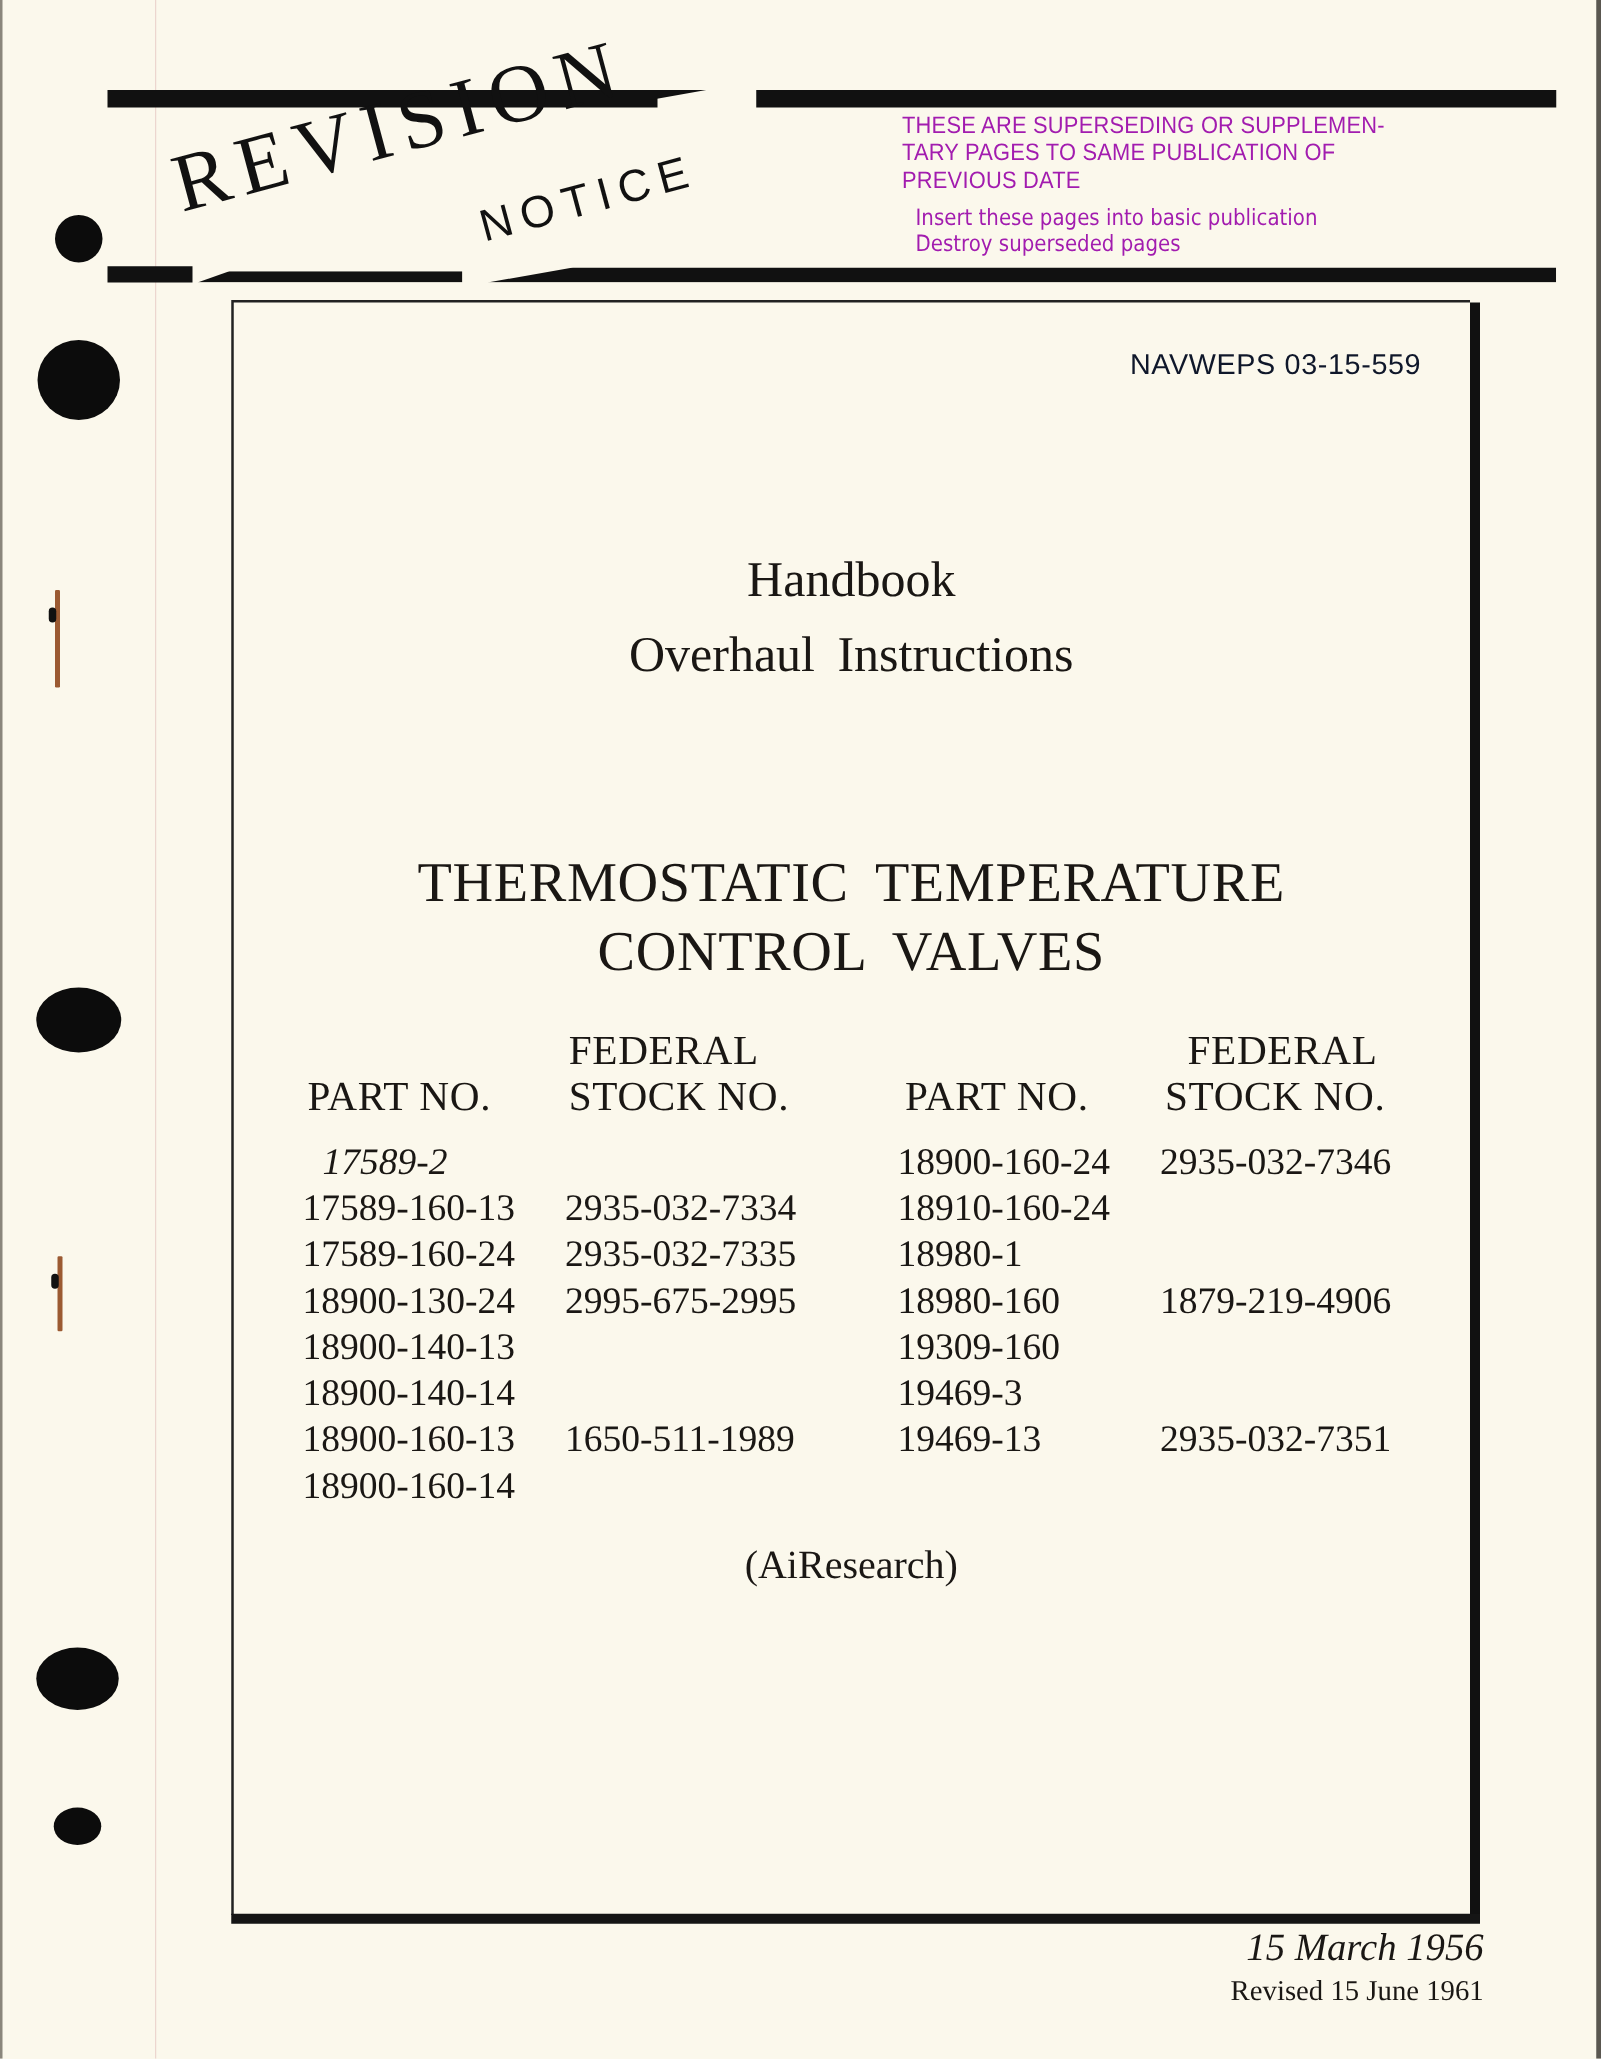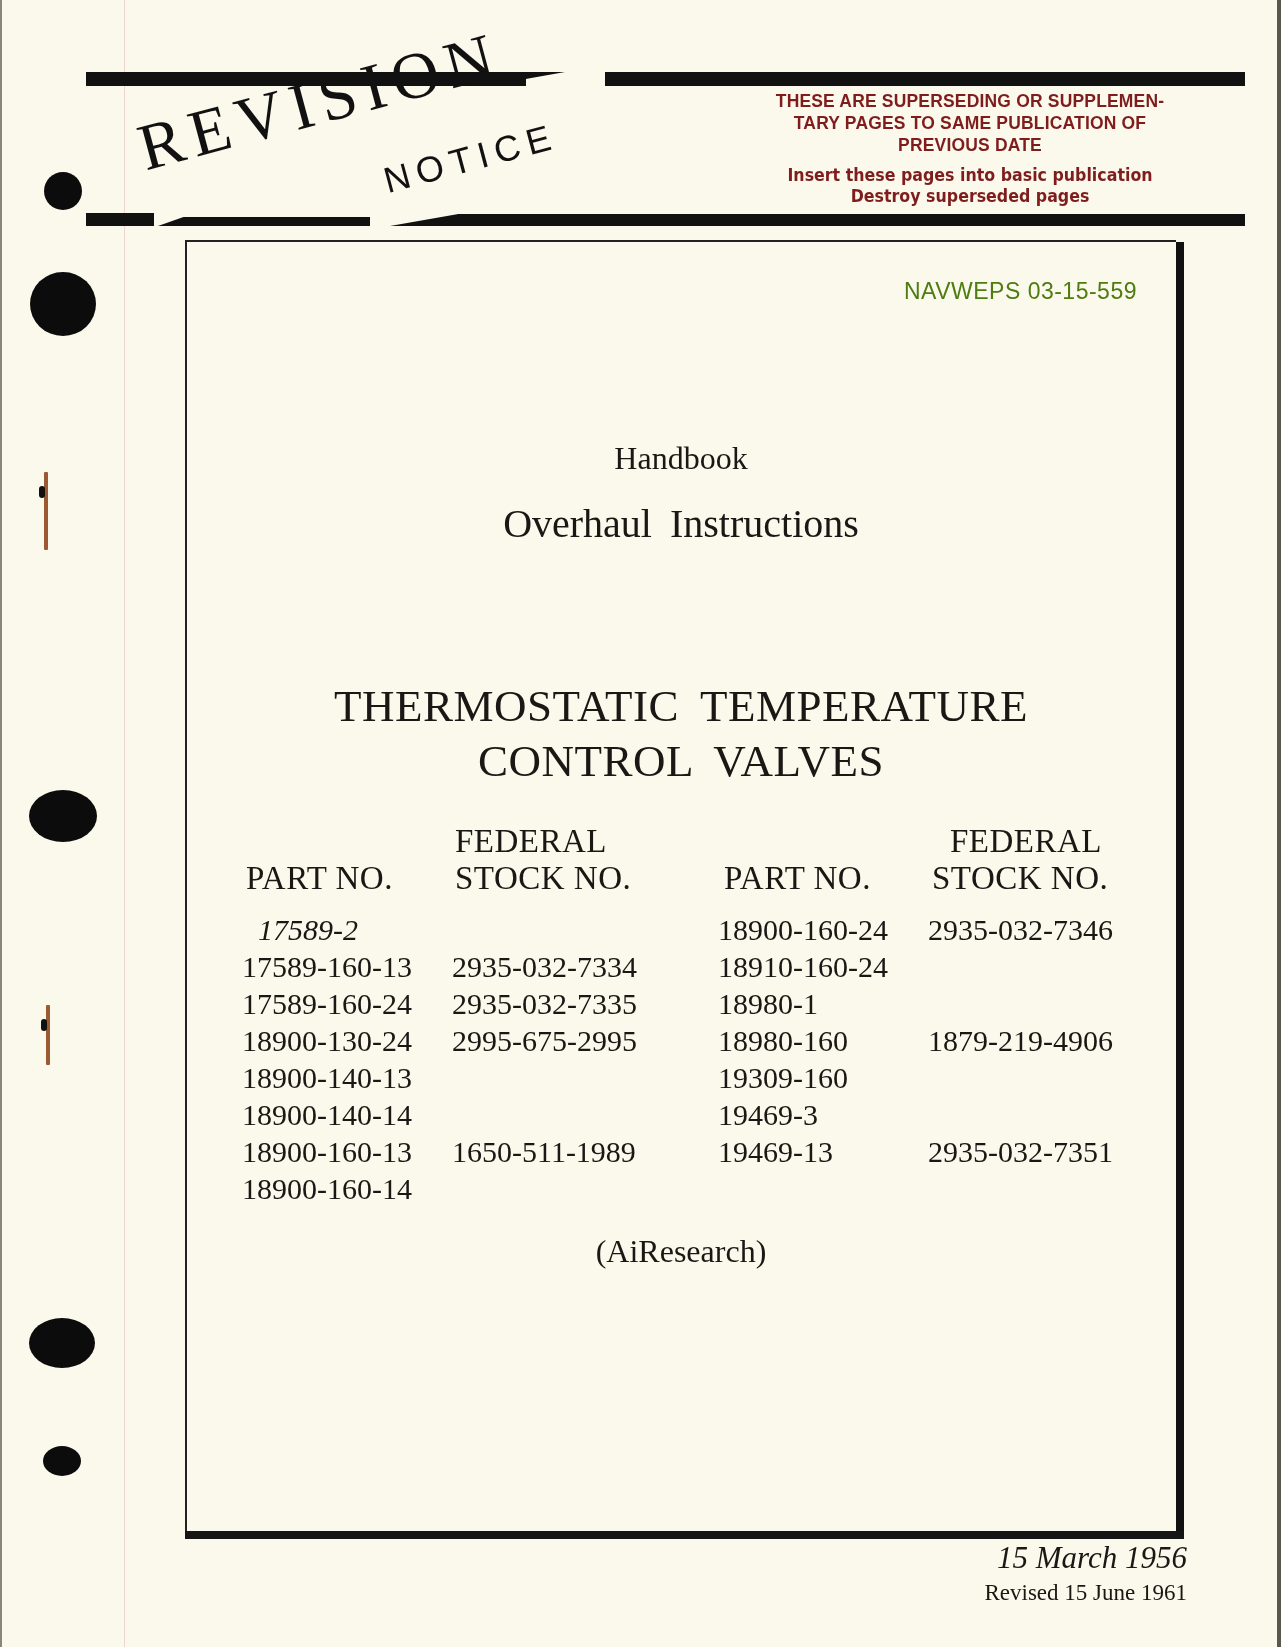"THESE ARE SUPERSEDING OR SUPPLEMEN-" .header-note { color: #7f1d1d -> #a21caf; font-weight: bold -> normal; text-align: center -> left }
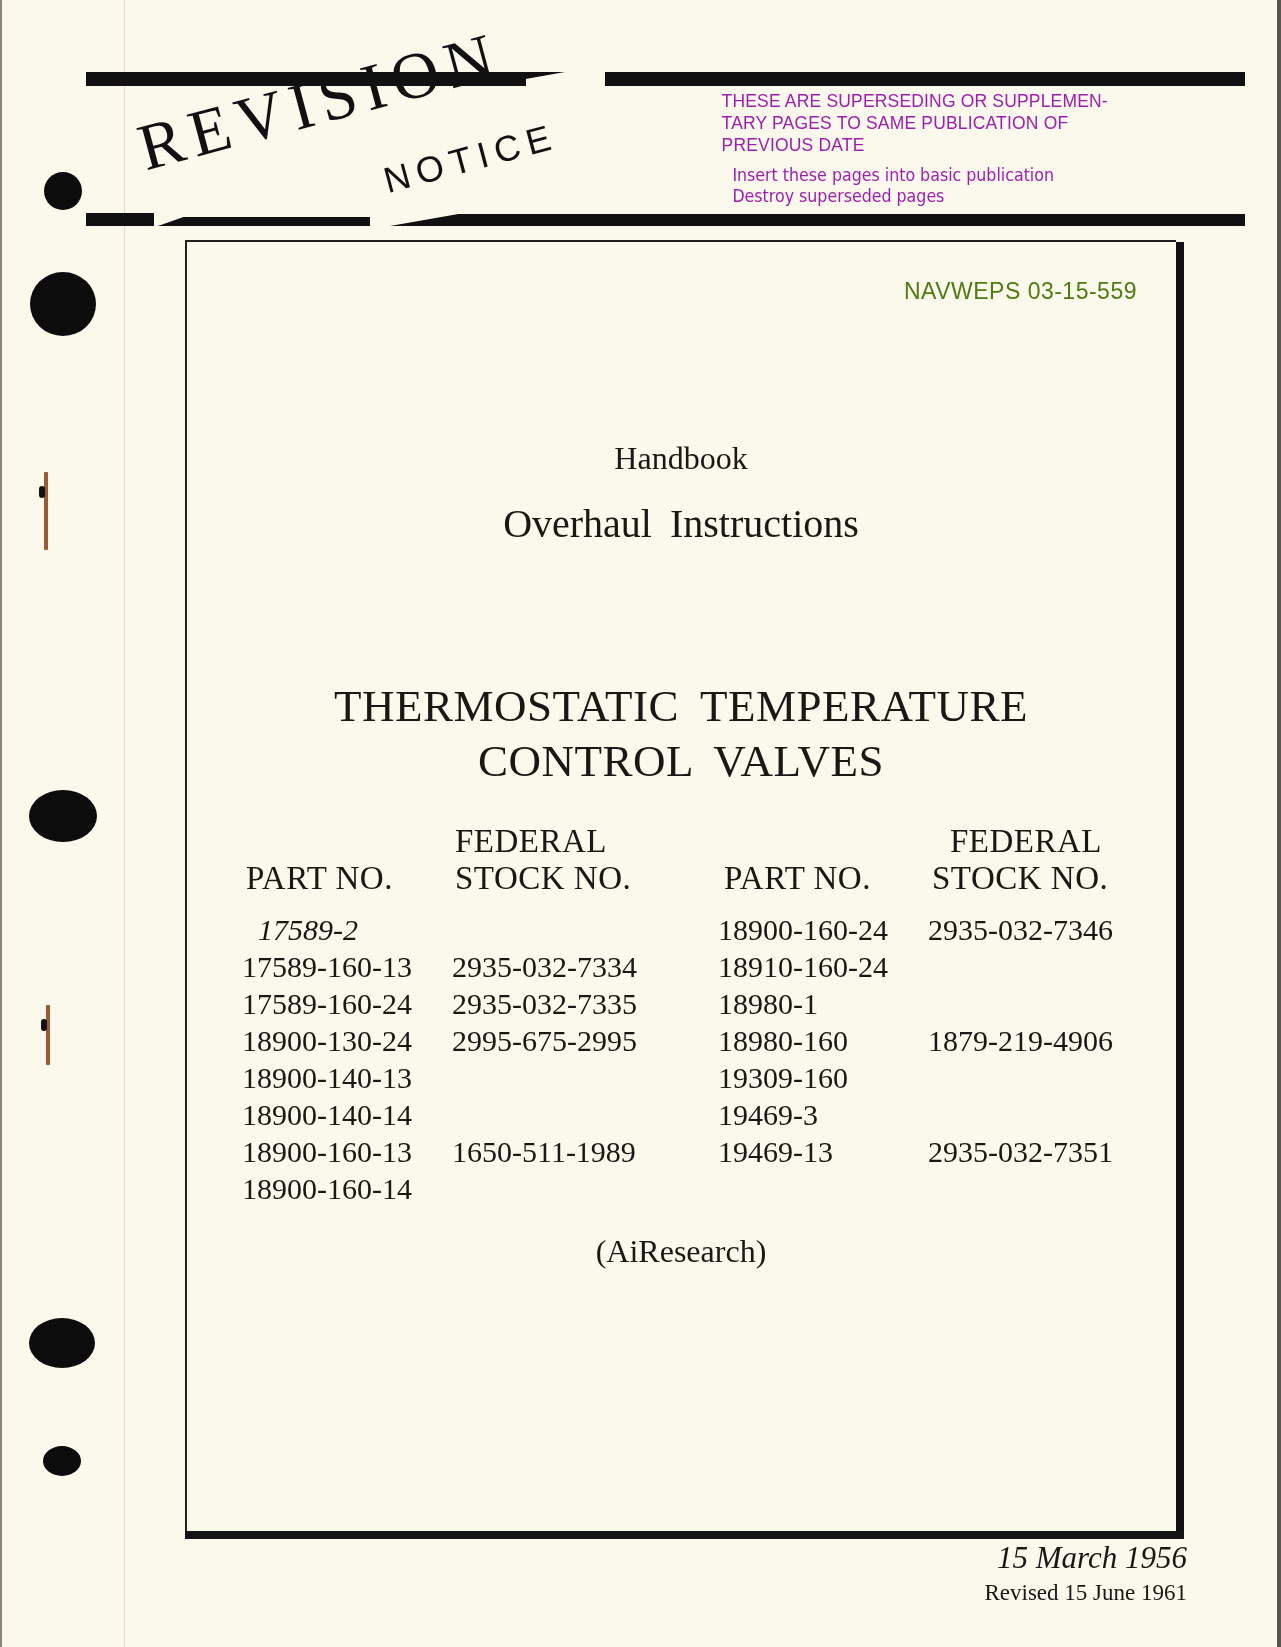"NAVWEPS 03-15-559" .doc-number { color: #4d7c0f -> #0f172a }
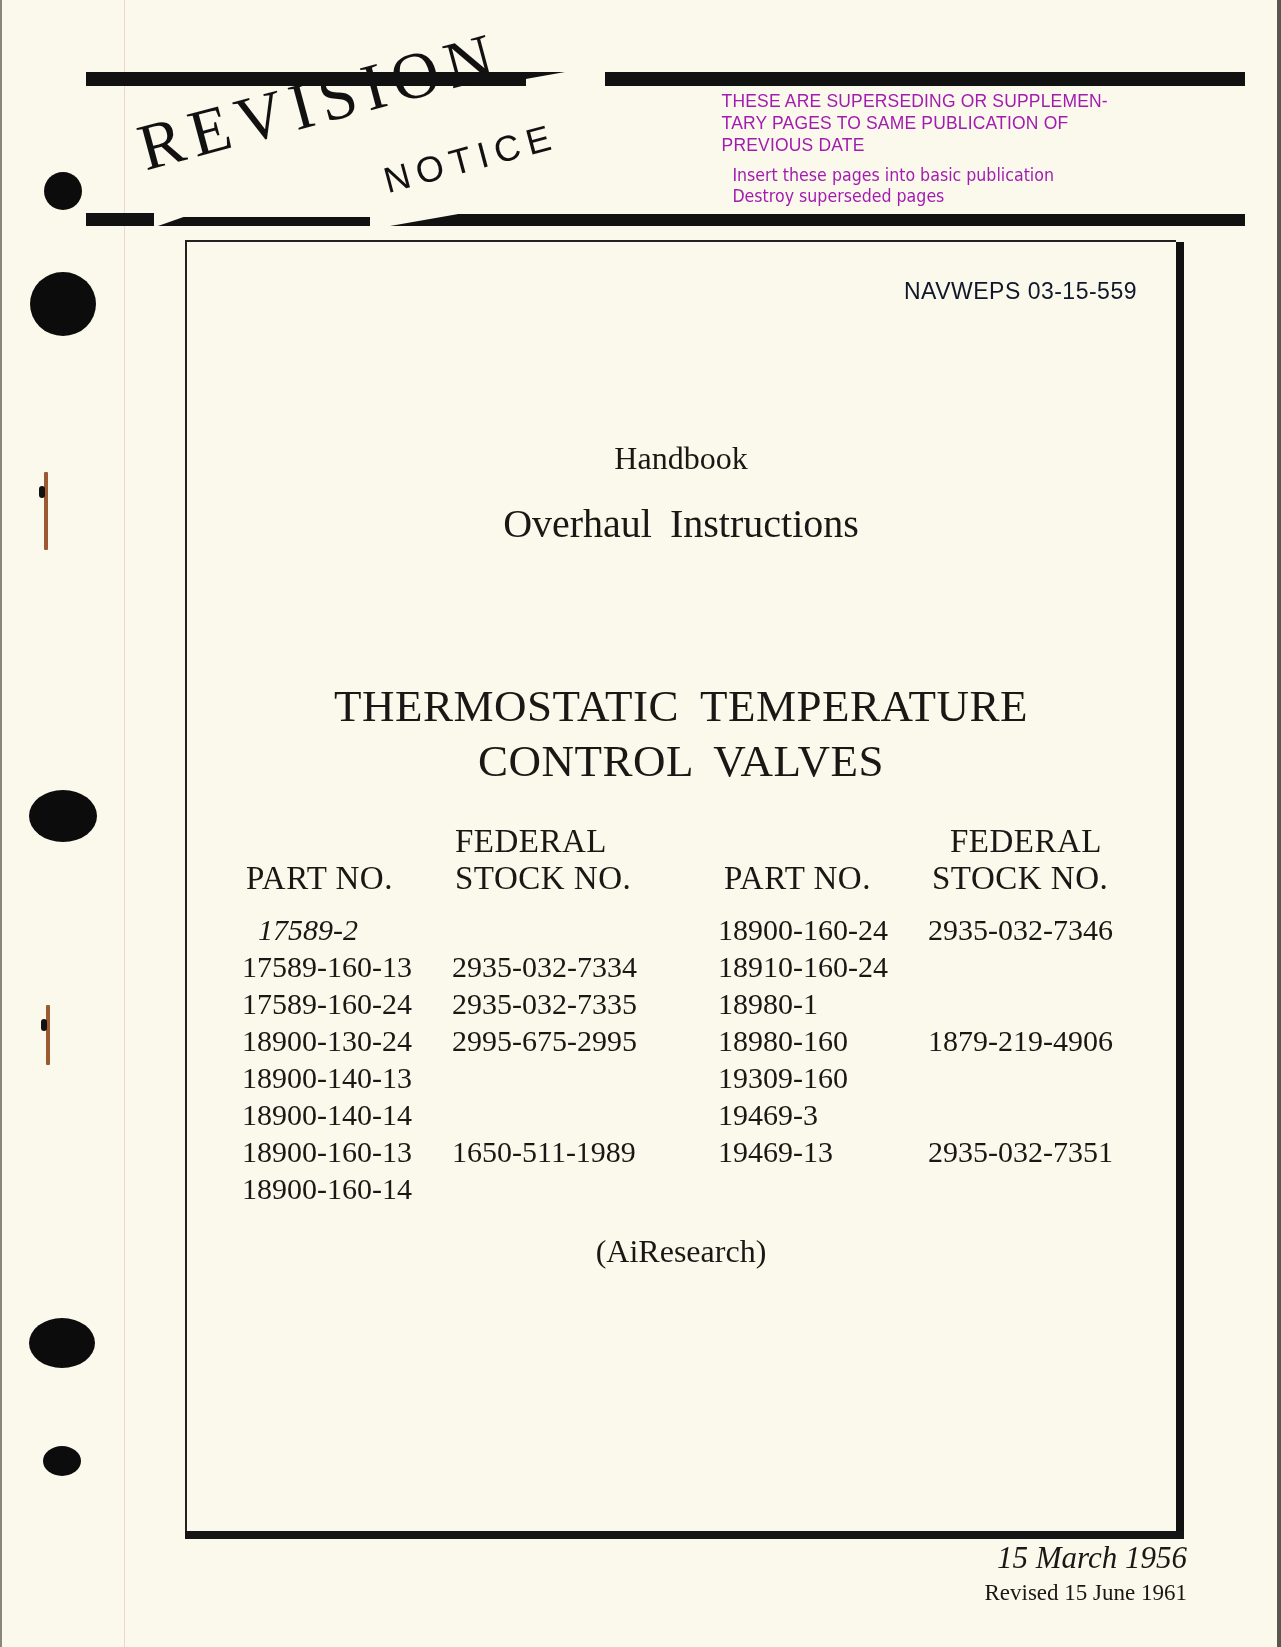"Handbook" .handbook { font-size: 32px -> 40px }
